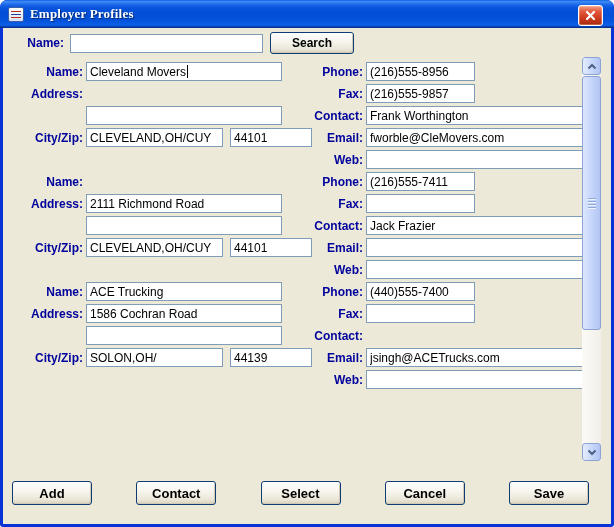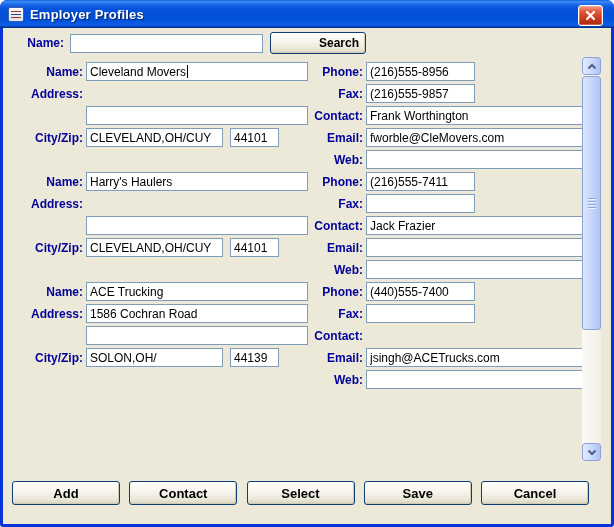"Employer Profiles" .titlebar { font-family: none -> Liberation Serif, serif }
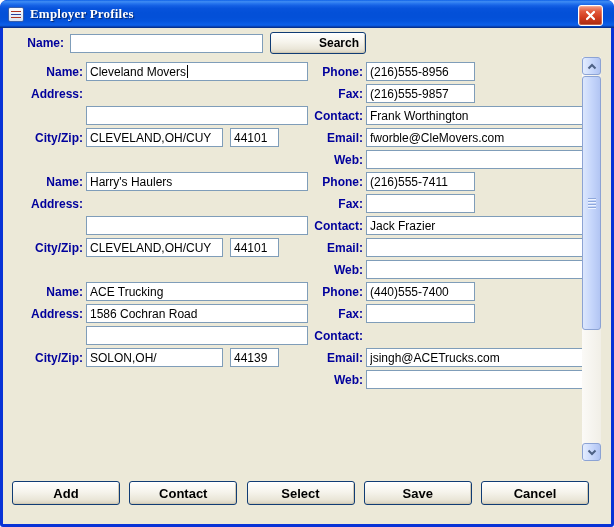"Search" .search-btn { text-align: right -> none; width: 96px -> 84px }
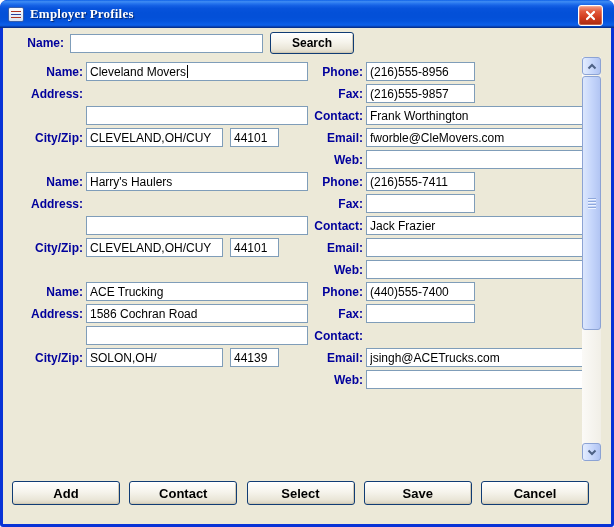"Cleveland Movers" .inp-main { width: 222px -> 196px }
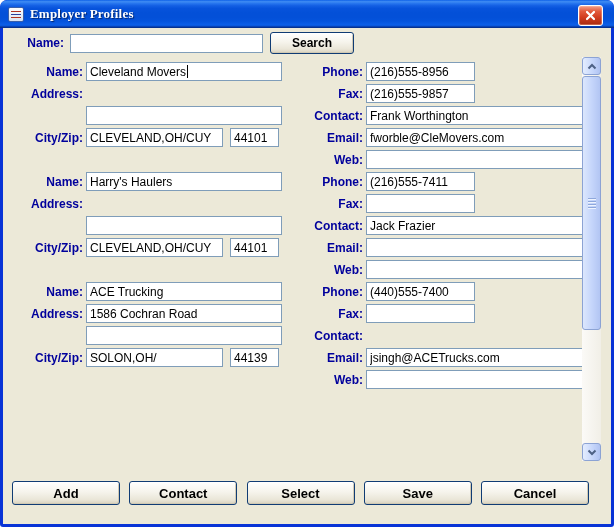"44101" .inp-zip { width: 49px -> 82px }
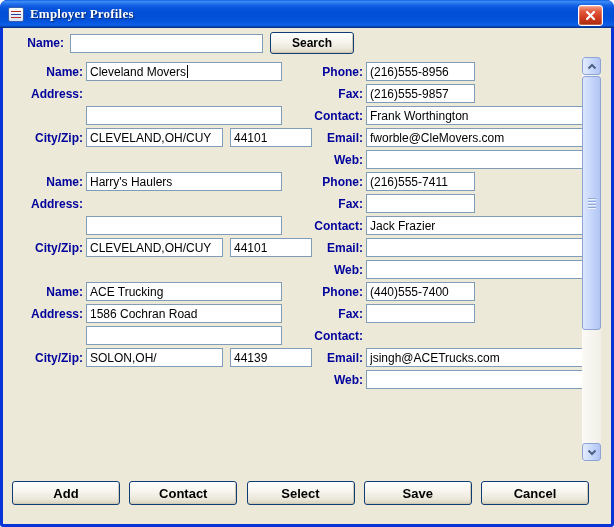"Harry's Haulers" input.fld { html: <input> -> none }
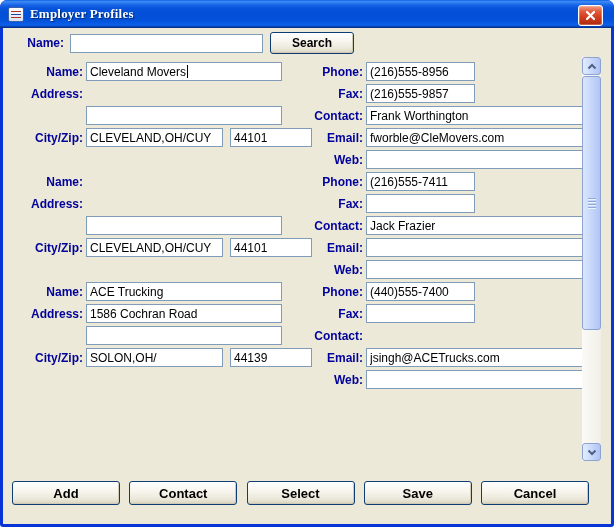"2111 Richmond Road" input.fld { html: none -> <input> }
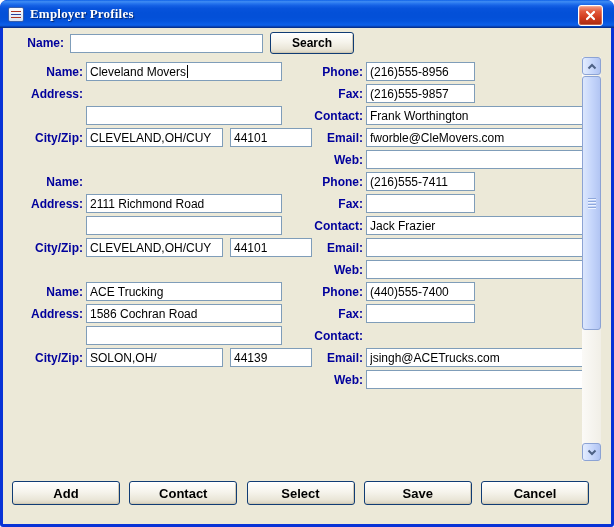"Add" .bottom-btn { width: 108px -> 80px }
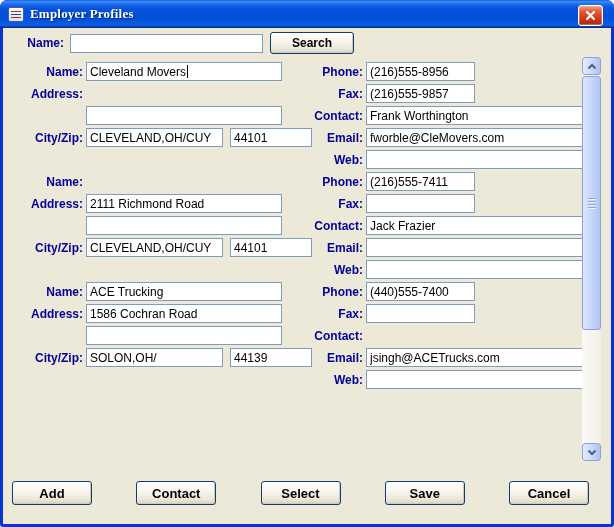"Save" button.xp-btn { order: before "Cancel" -> after "Cancel" }
